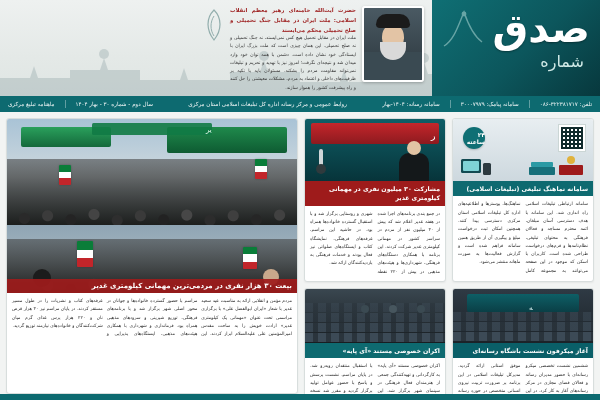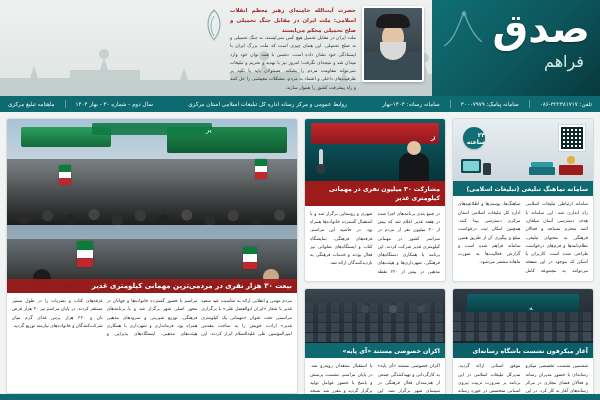"فراهم" div.smallword { text: فراهم -> شماره }
